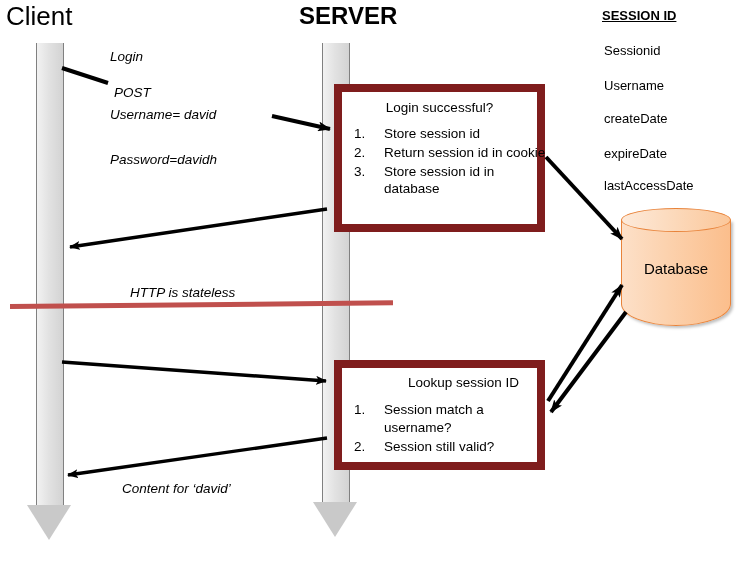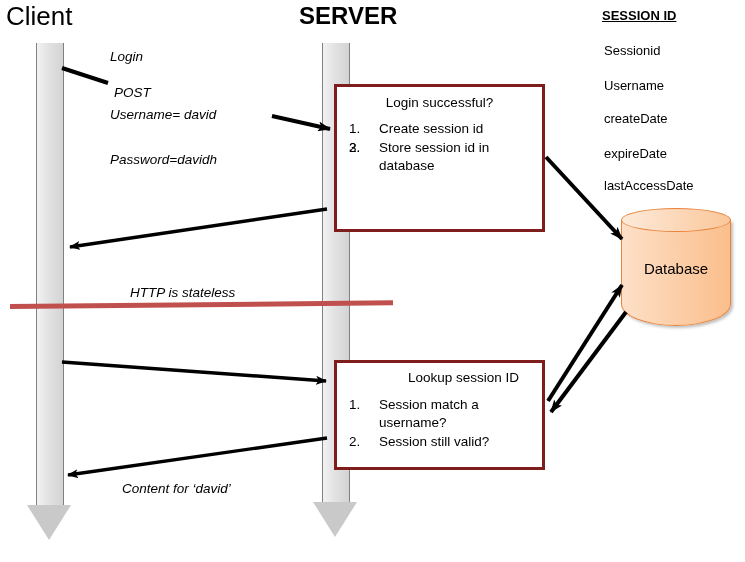"Login successful?" .procbox { border: 3px solid #7f1d1d -> 8px solid #7f1d1d }
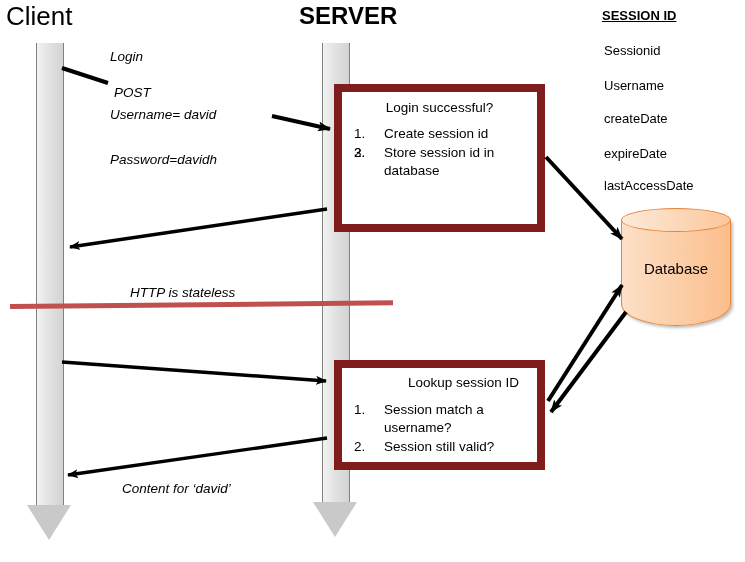"Create session id" span { text: Create -> Store }
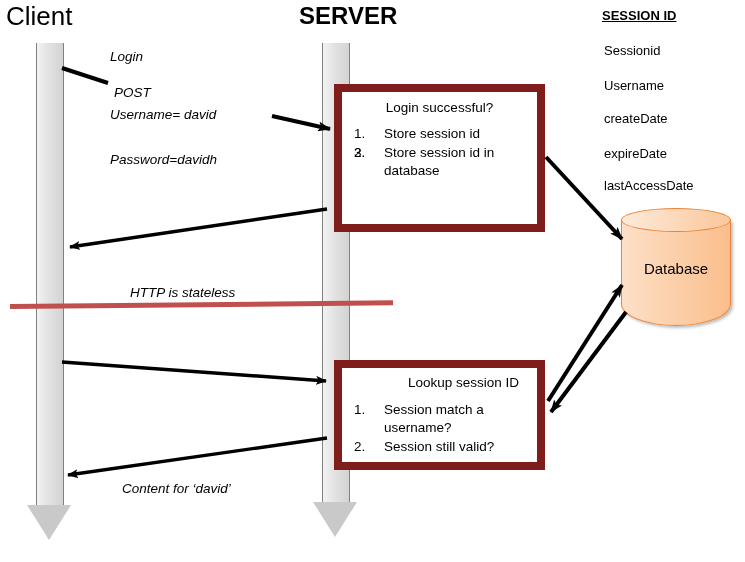"Return session id in cookie" span { html: none -> <span>Return session id in cookie</span> }
